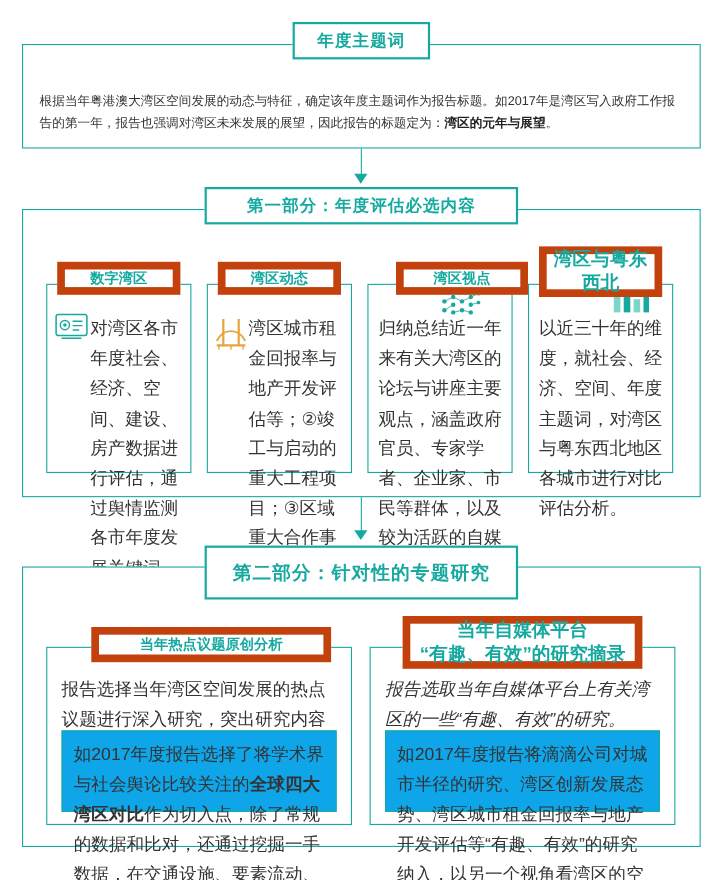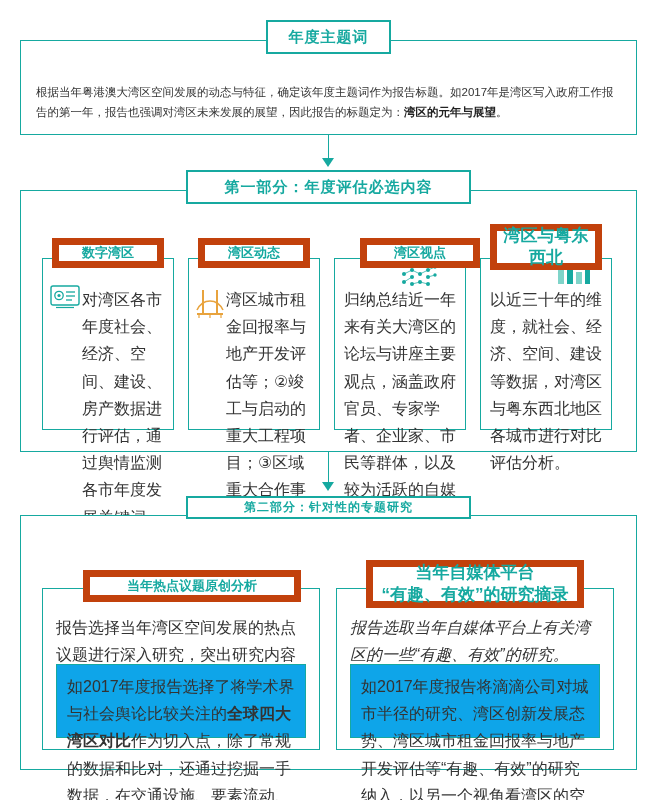"以近三十年的维度，就社会、经济、空间、建设等数据，对湾区与粤东西北地区各城市进行" div.card-text { text: 建设等数据 -> 年度主题词 }
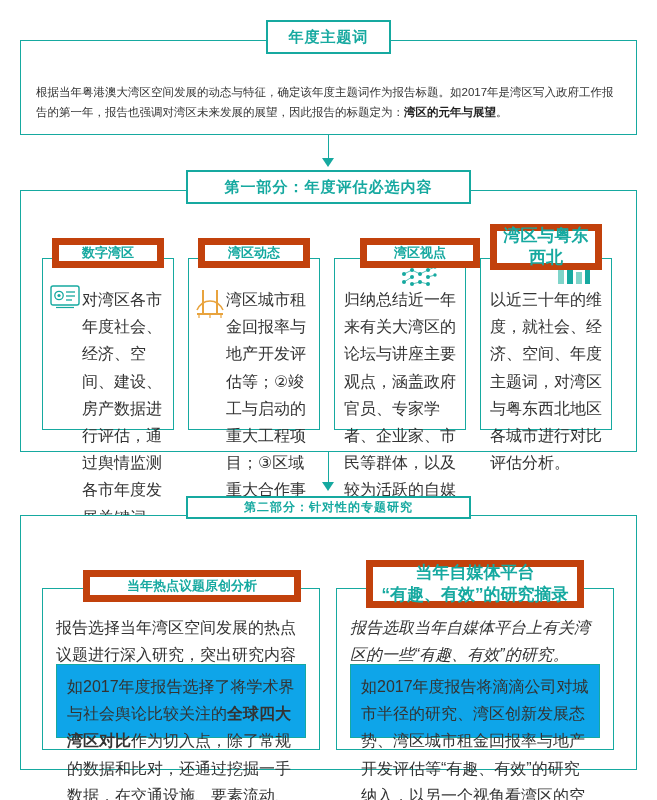"第二部分：针对性的专题研究" div.title-pill { font-size: 12px -> 17px; height: 23px -> 49px }
